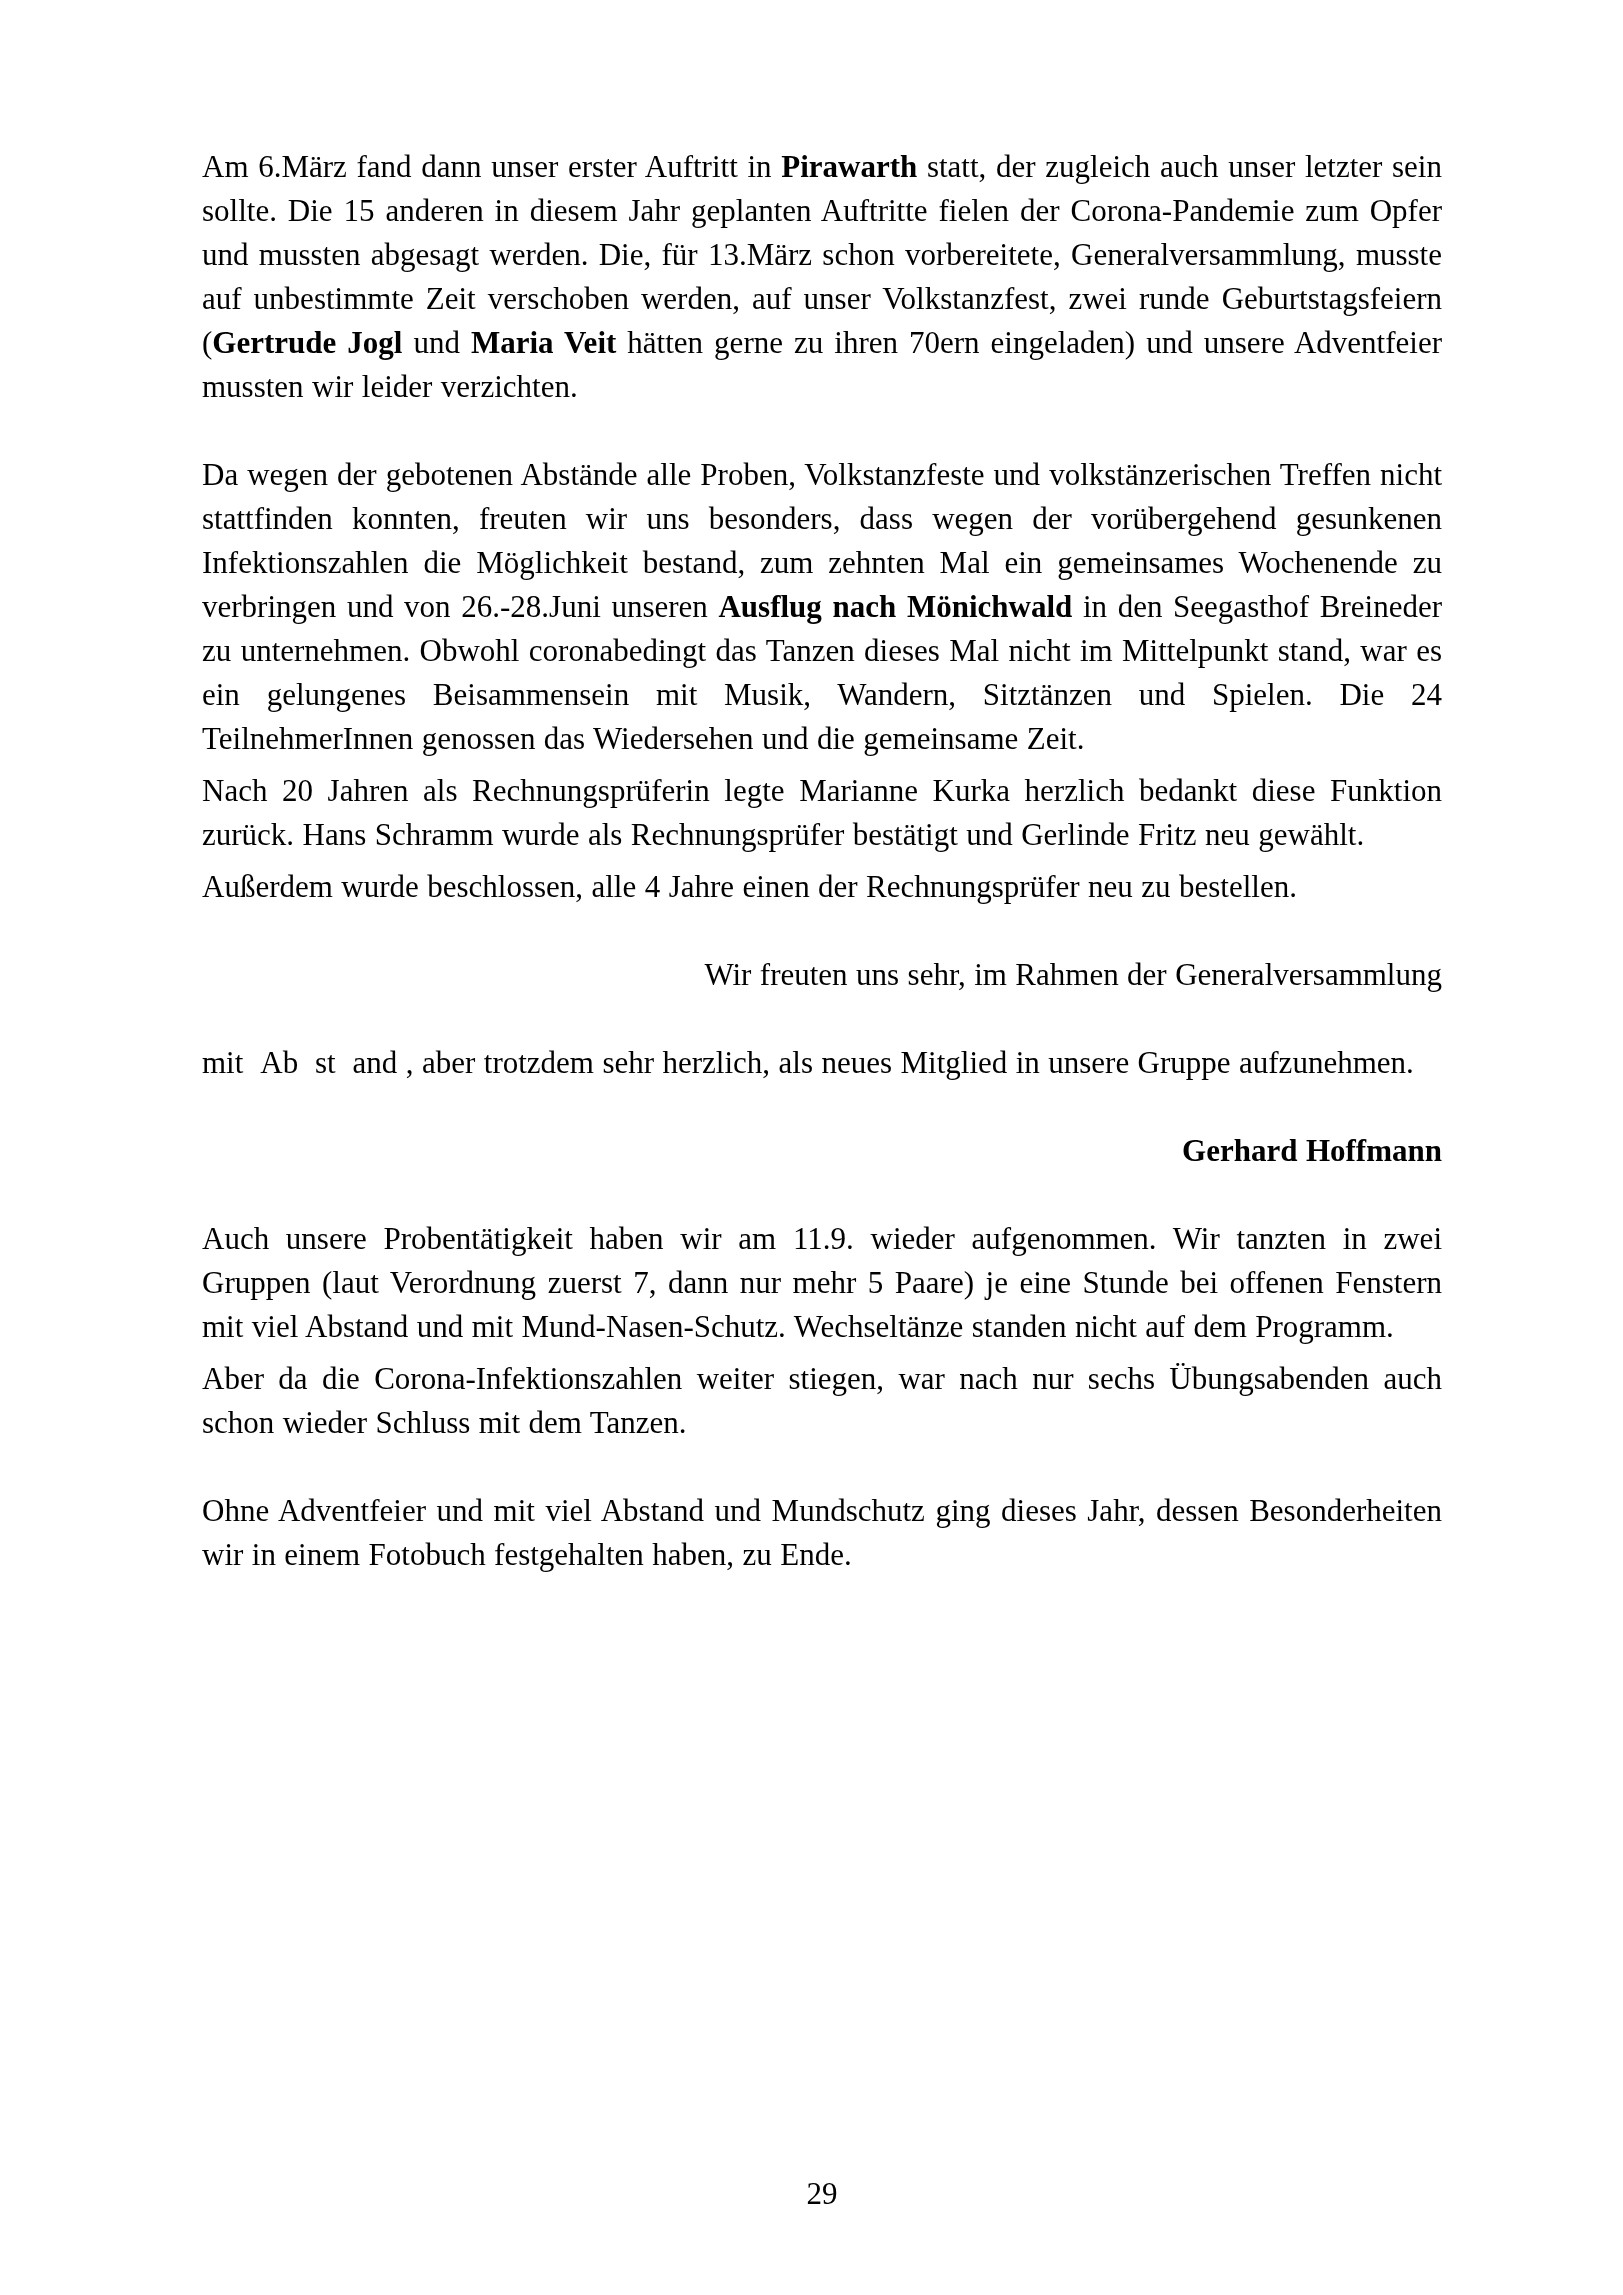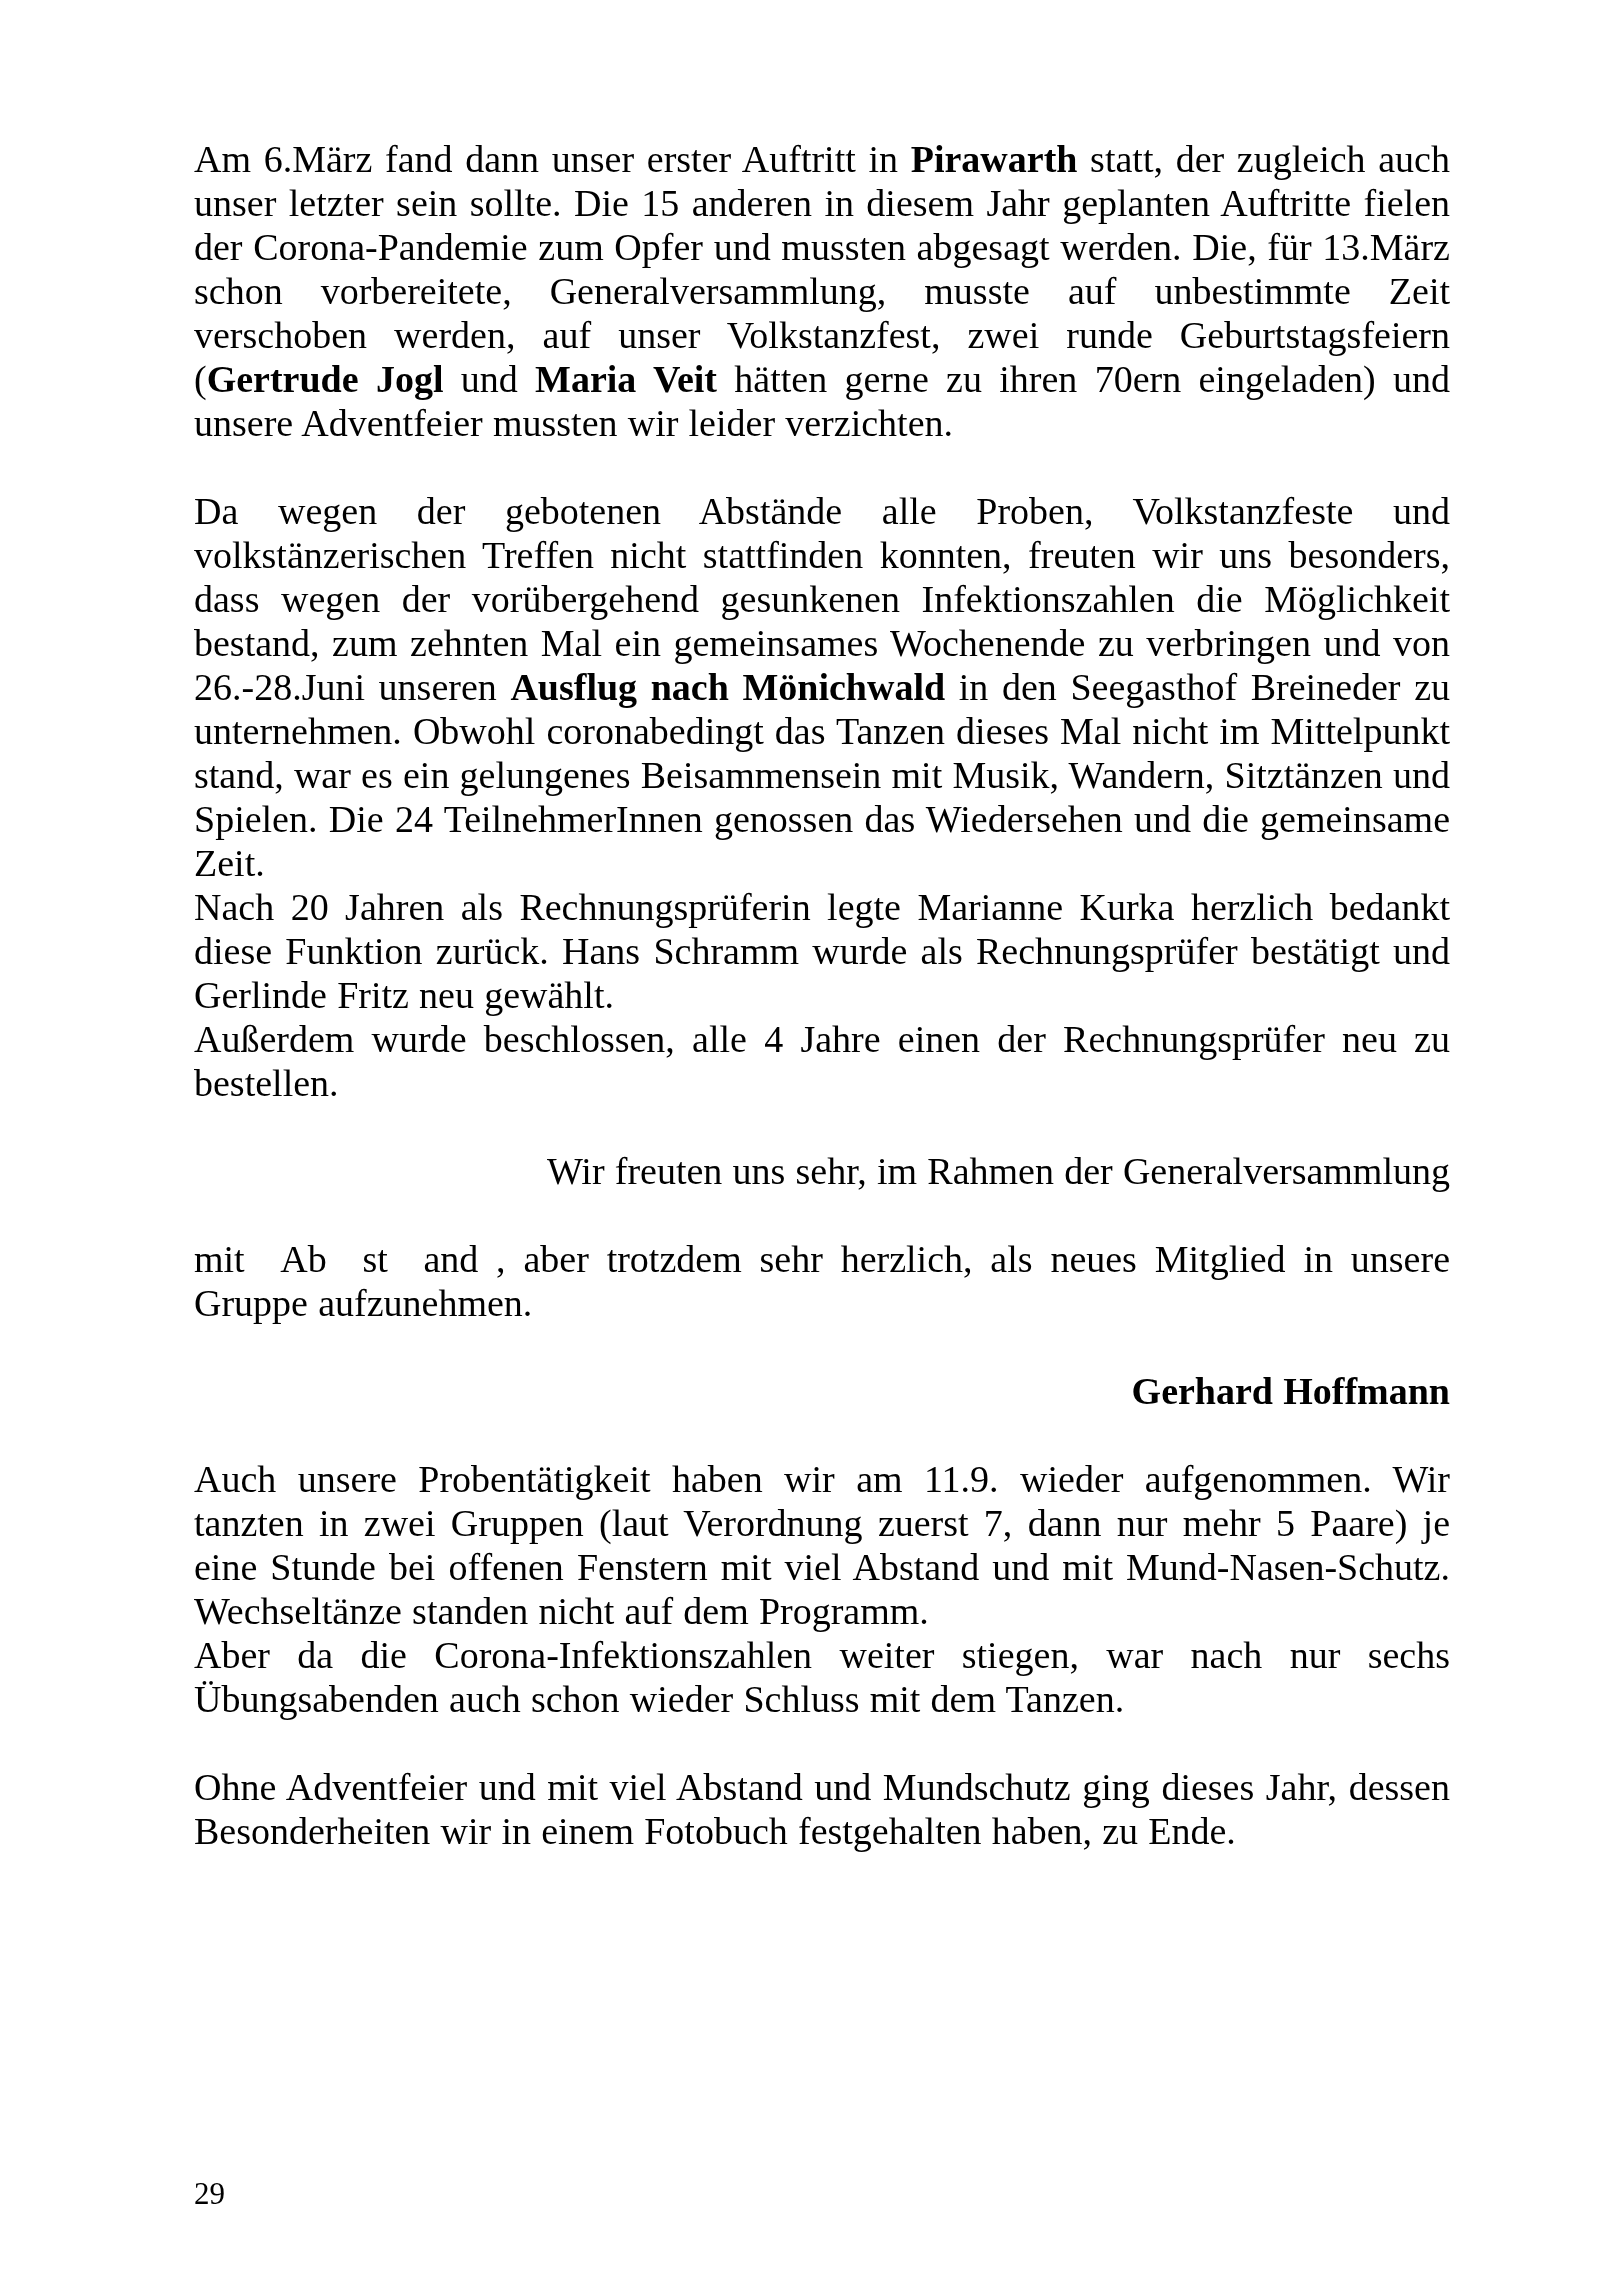"Am 6.März fand dann unser" .content p { font-size: 38px -> 31px; margin: 0 -> 8px }
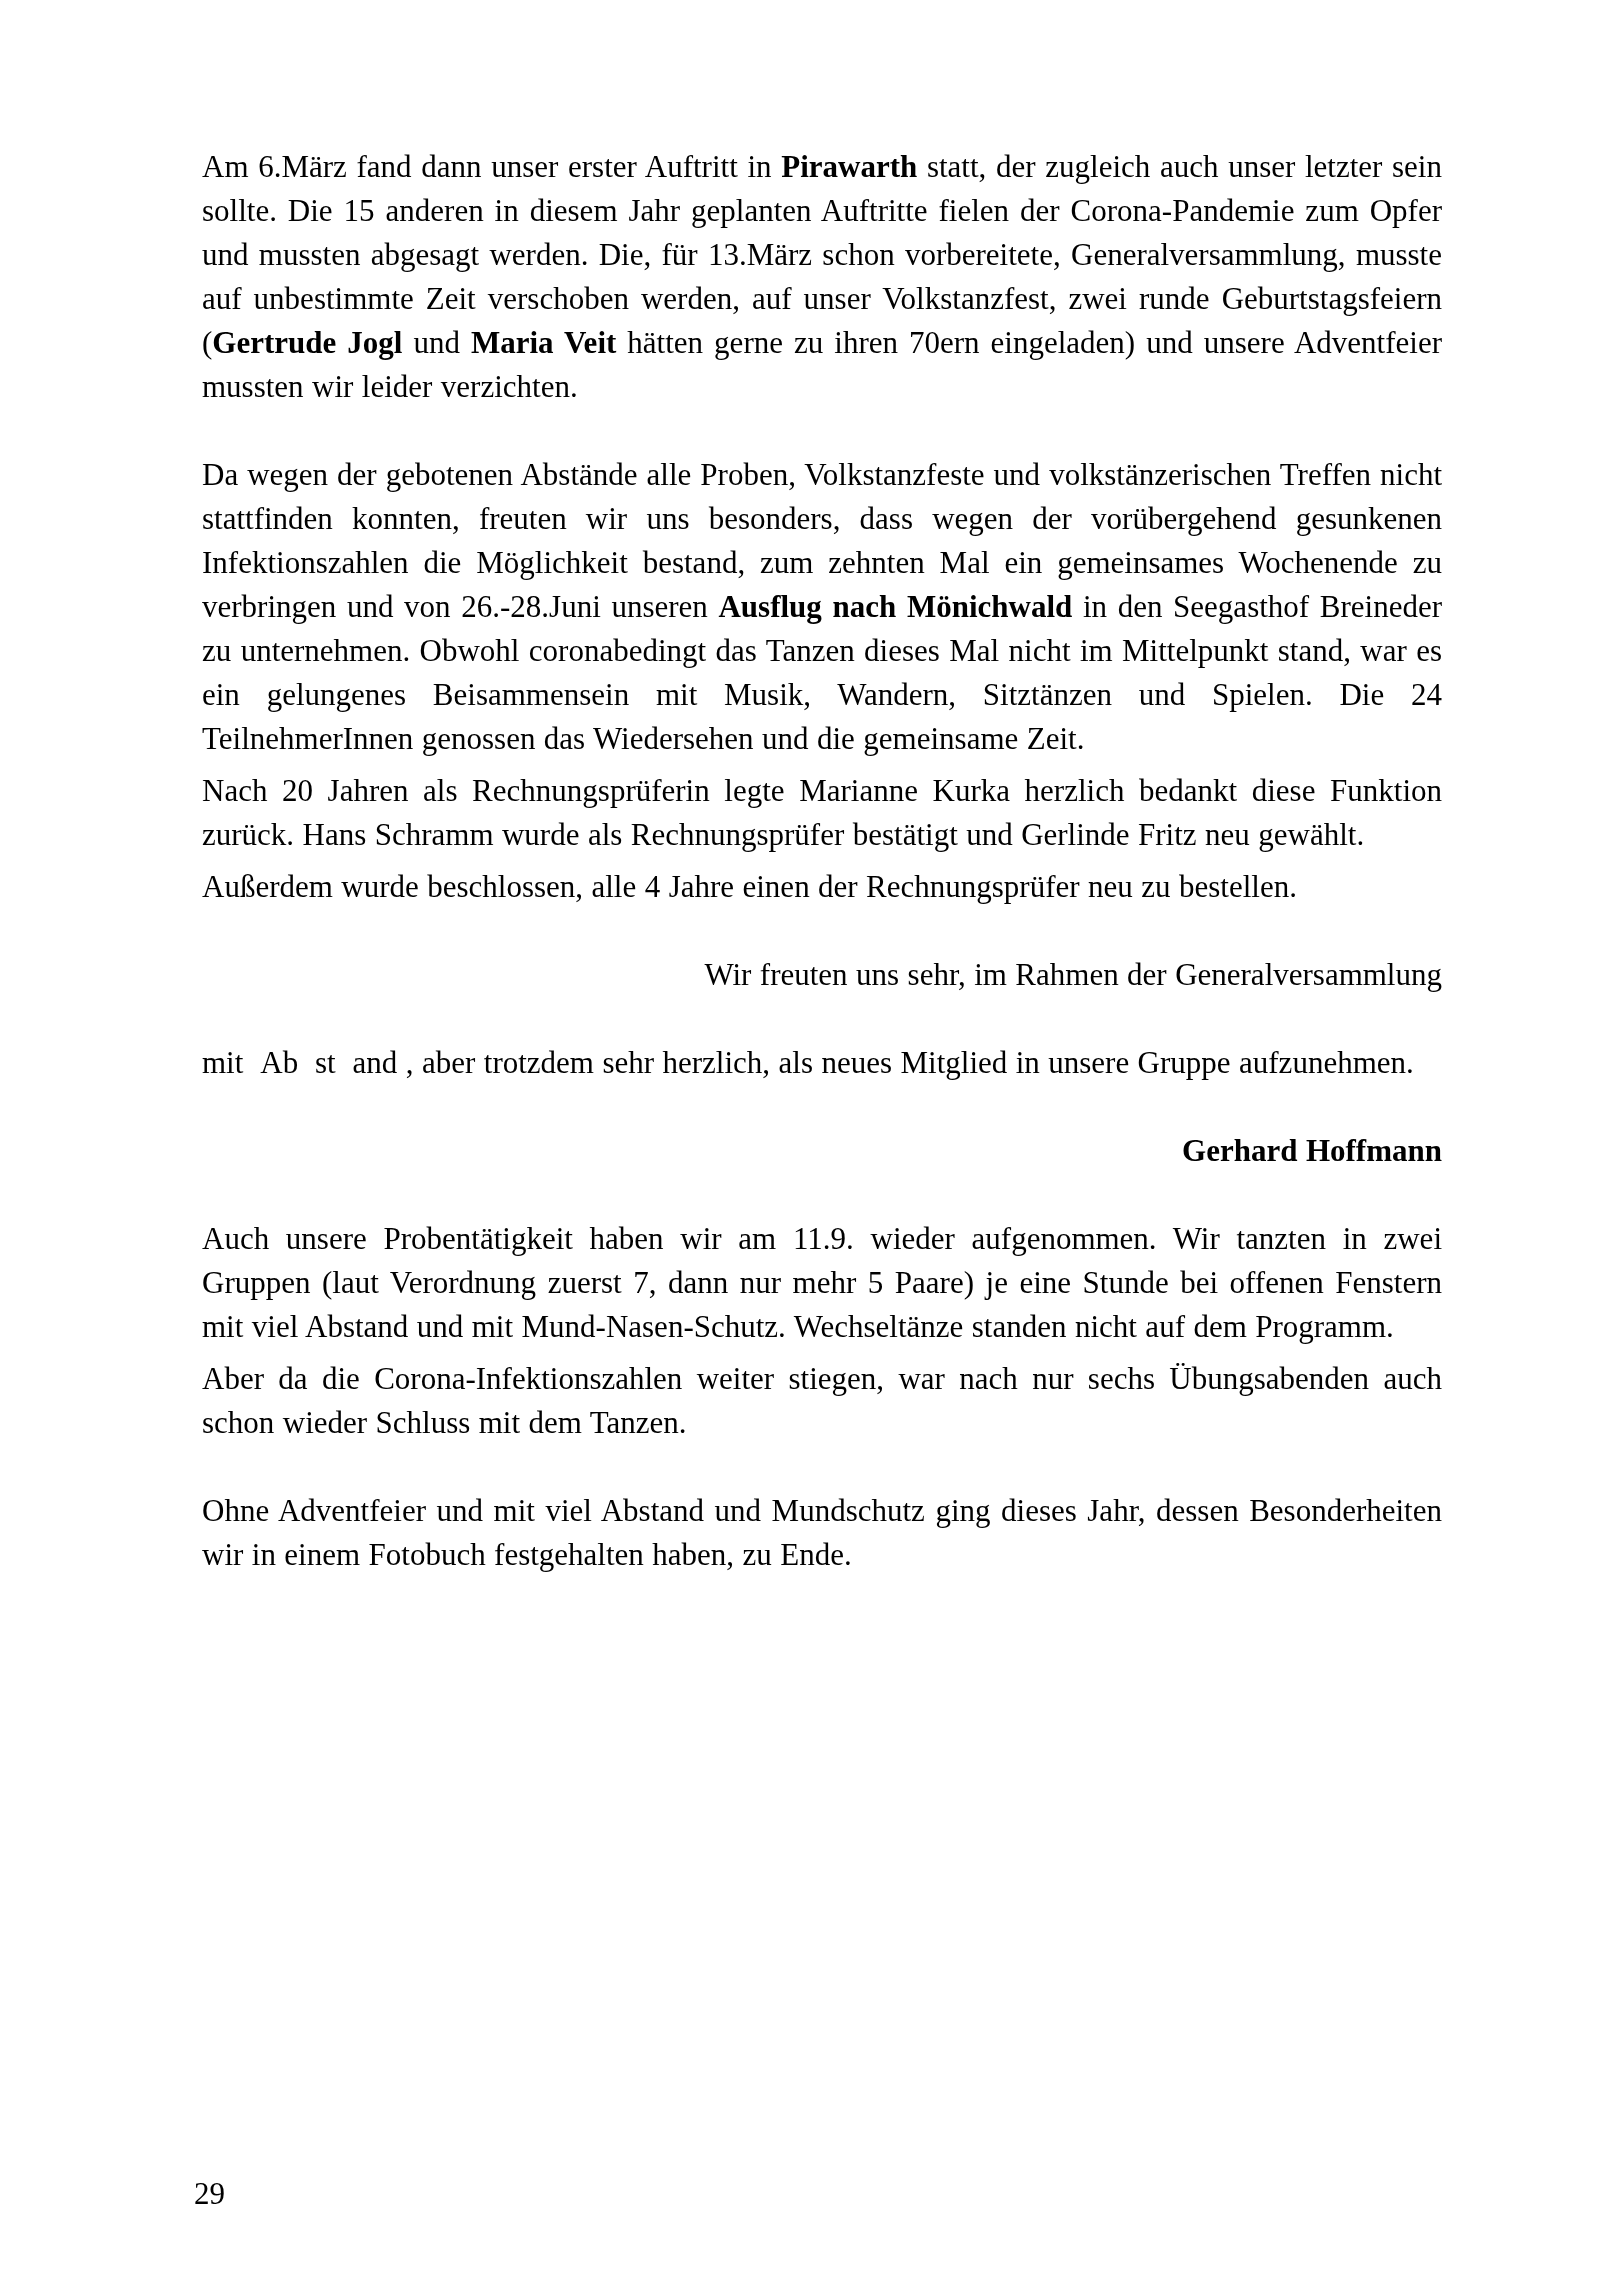"29" .page-number { text-align: left -> center }
